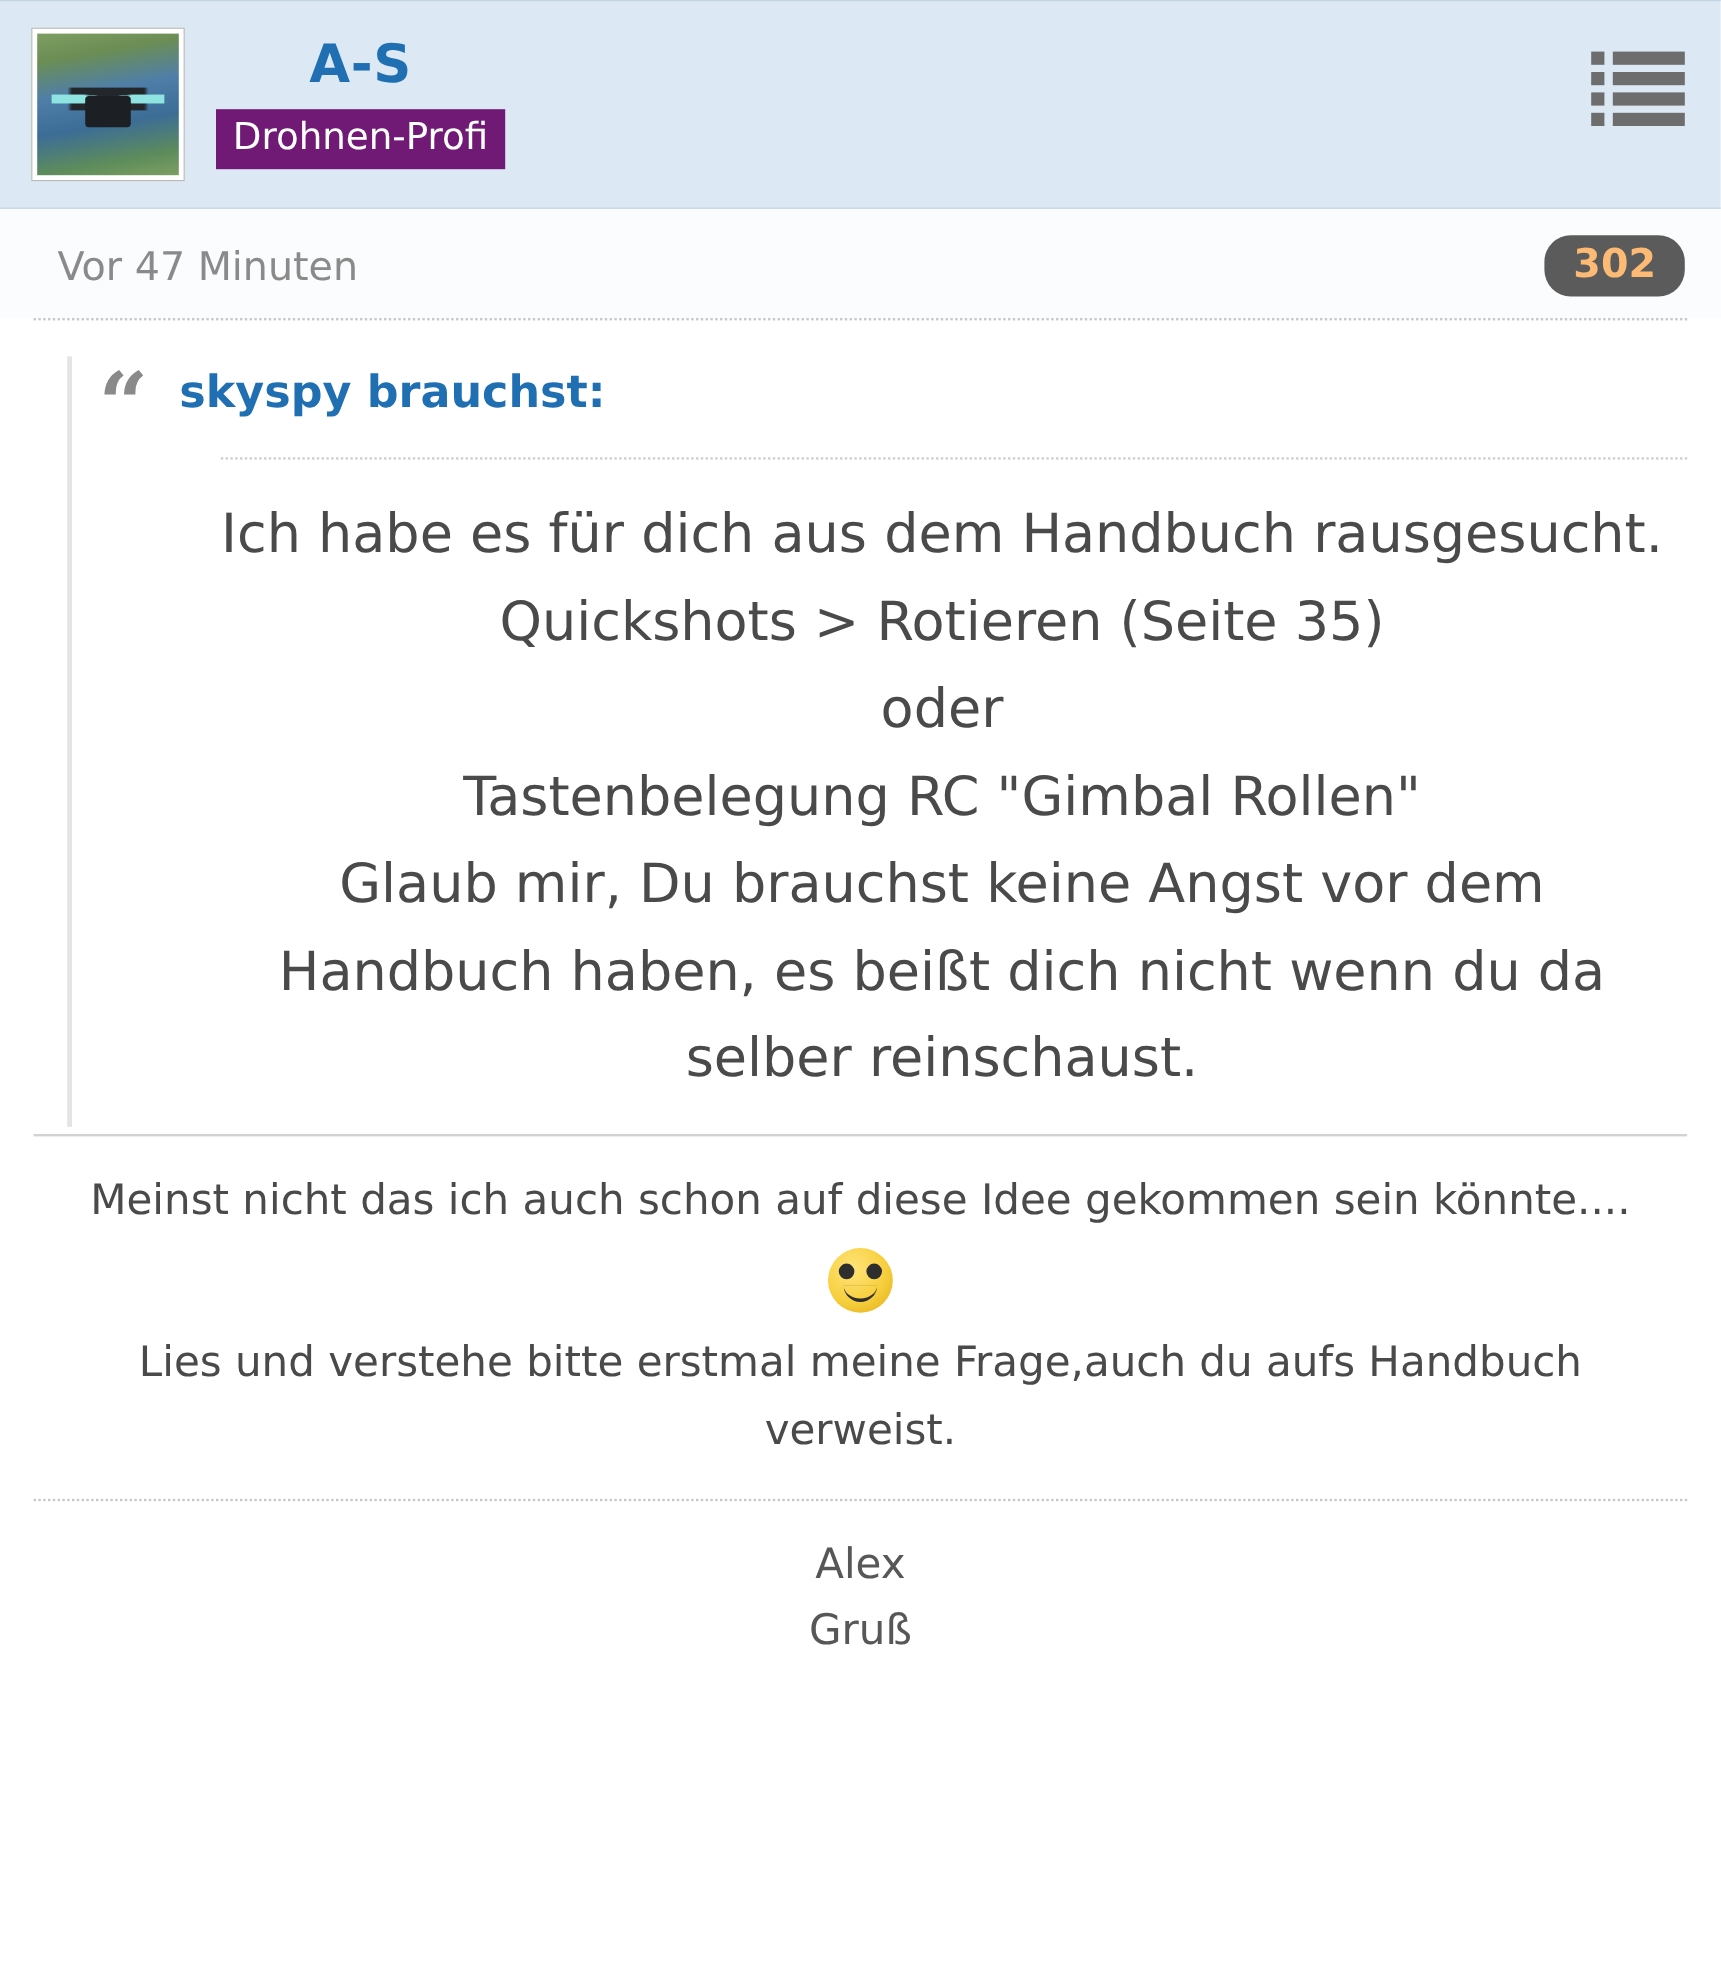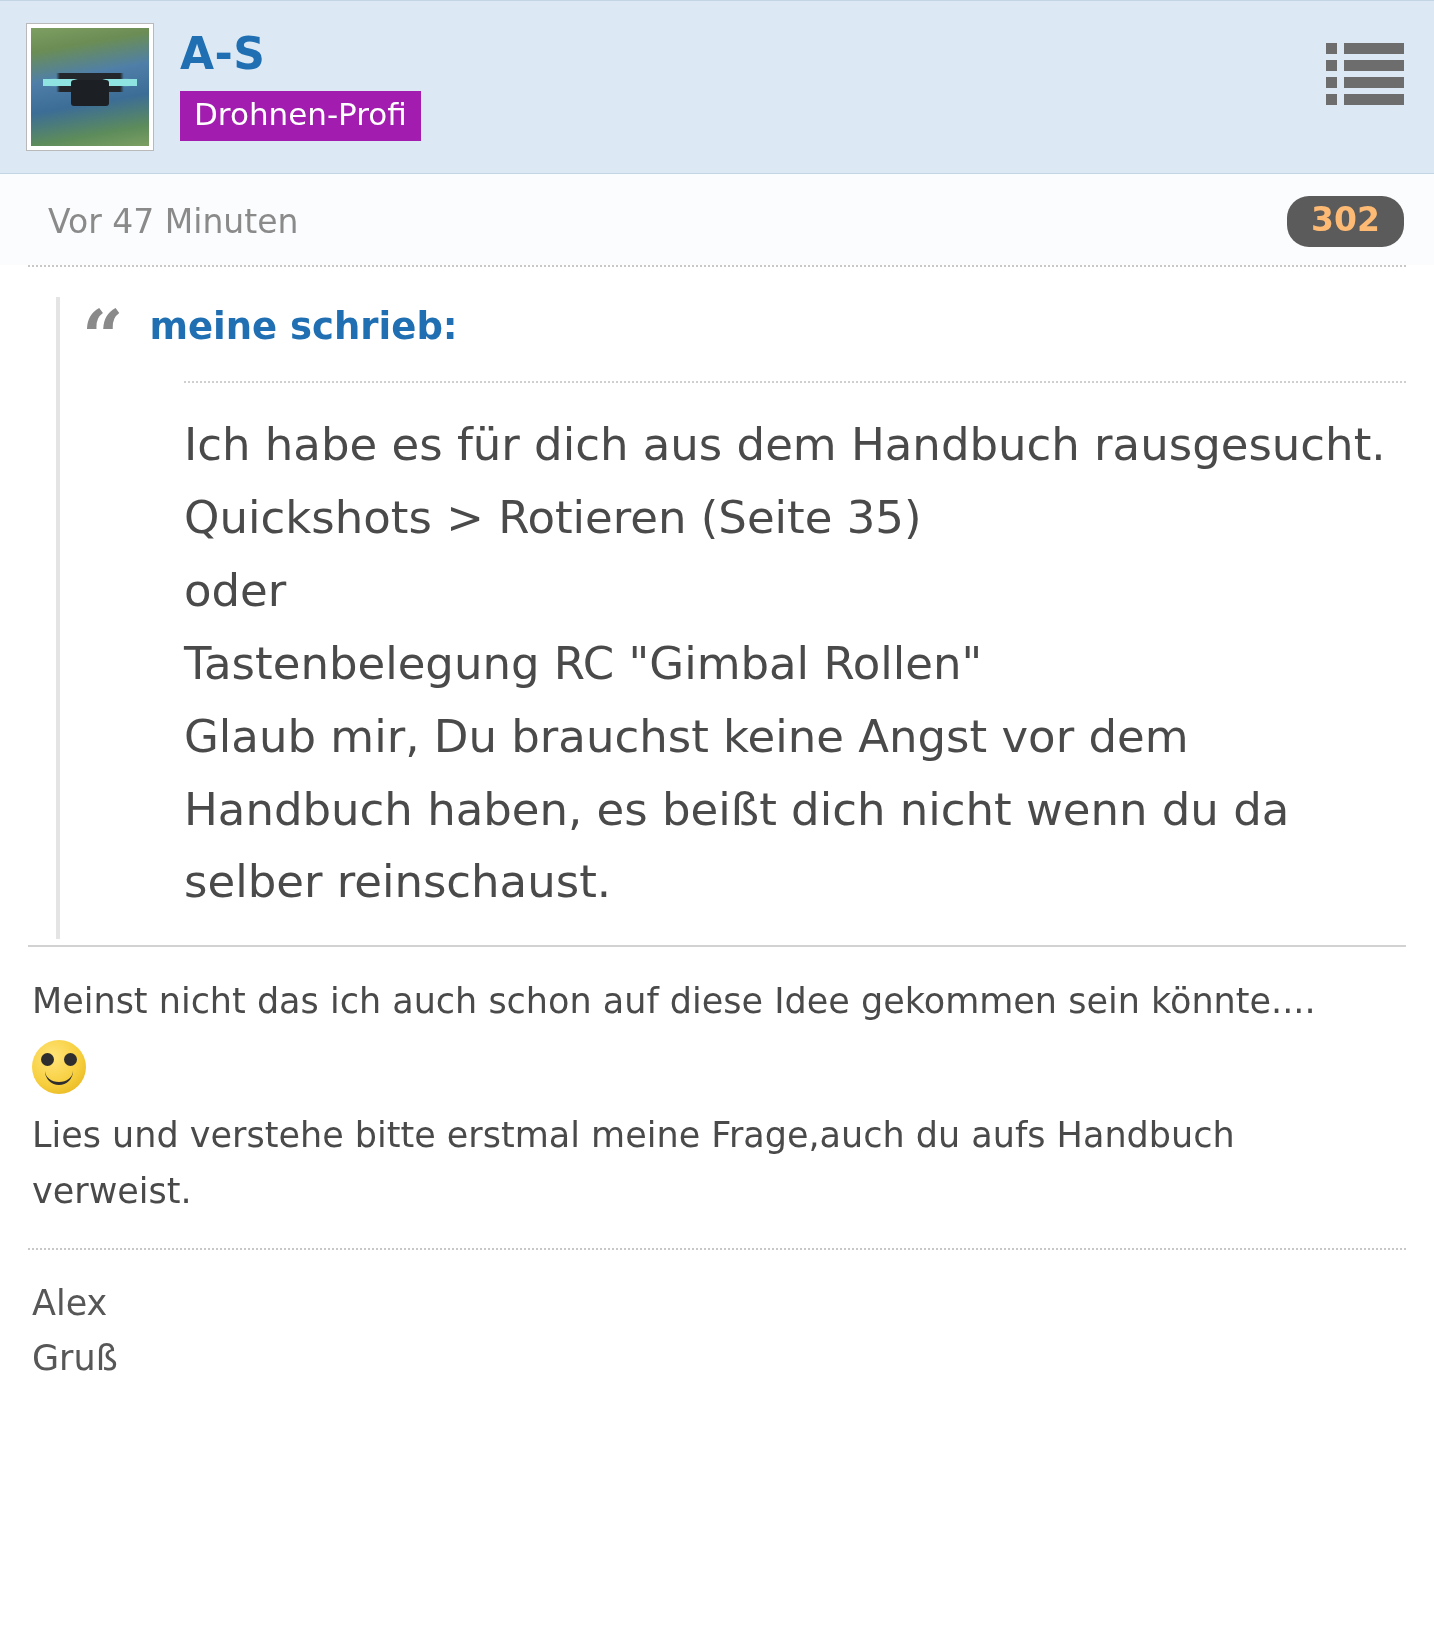"A-S" .post { text-align: none -> center }
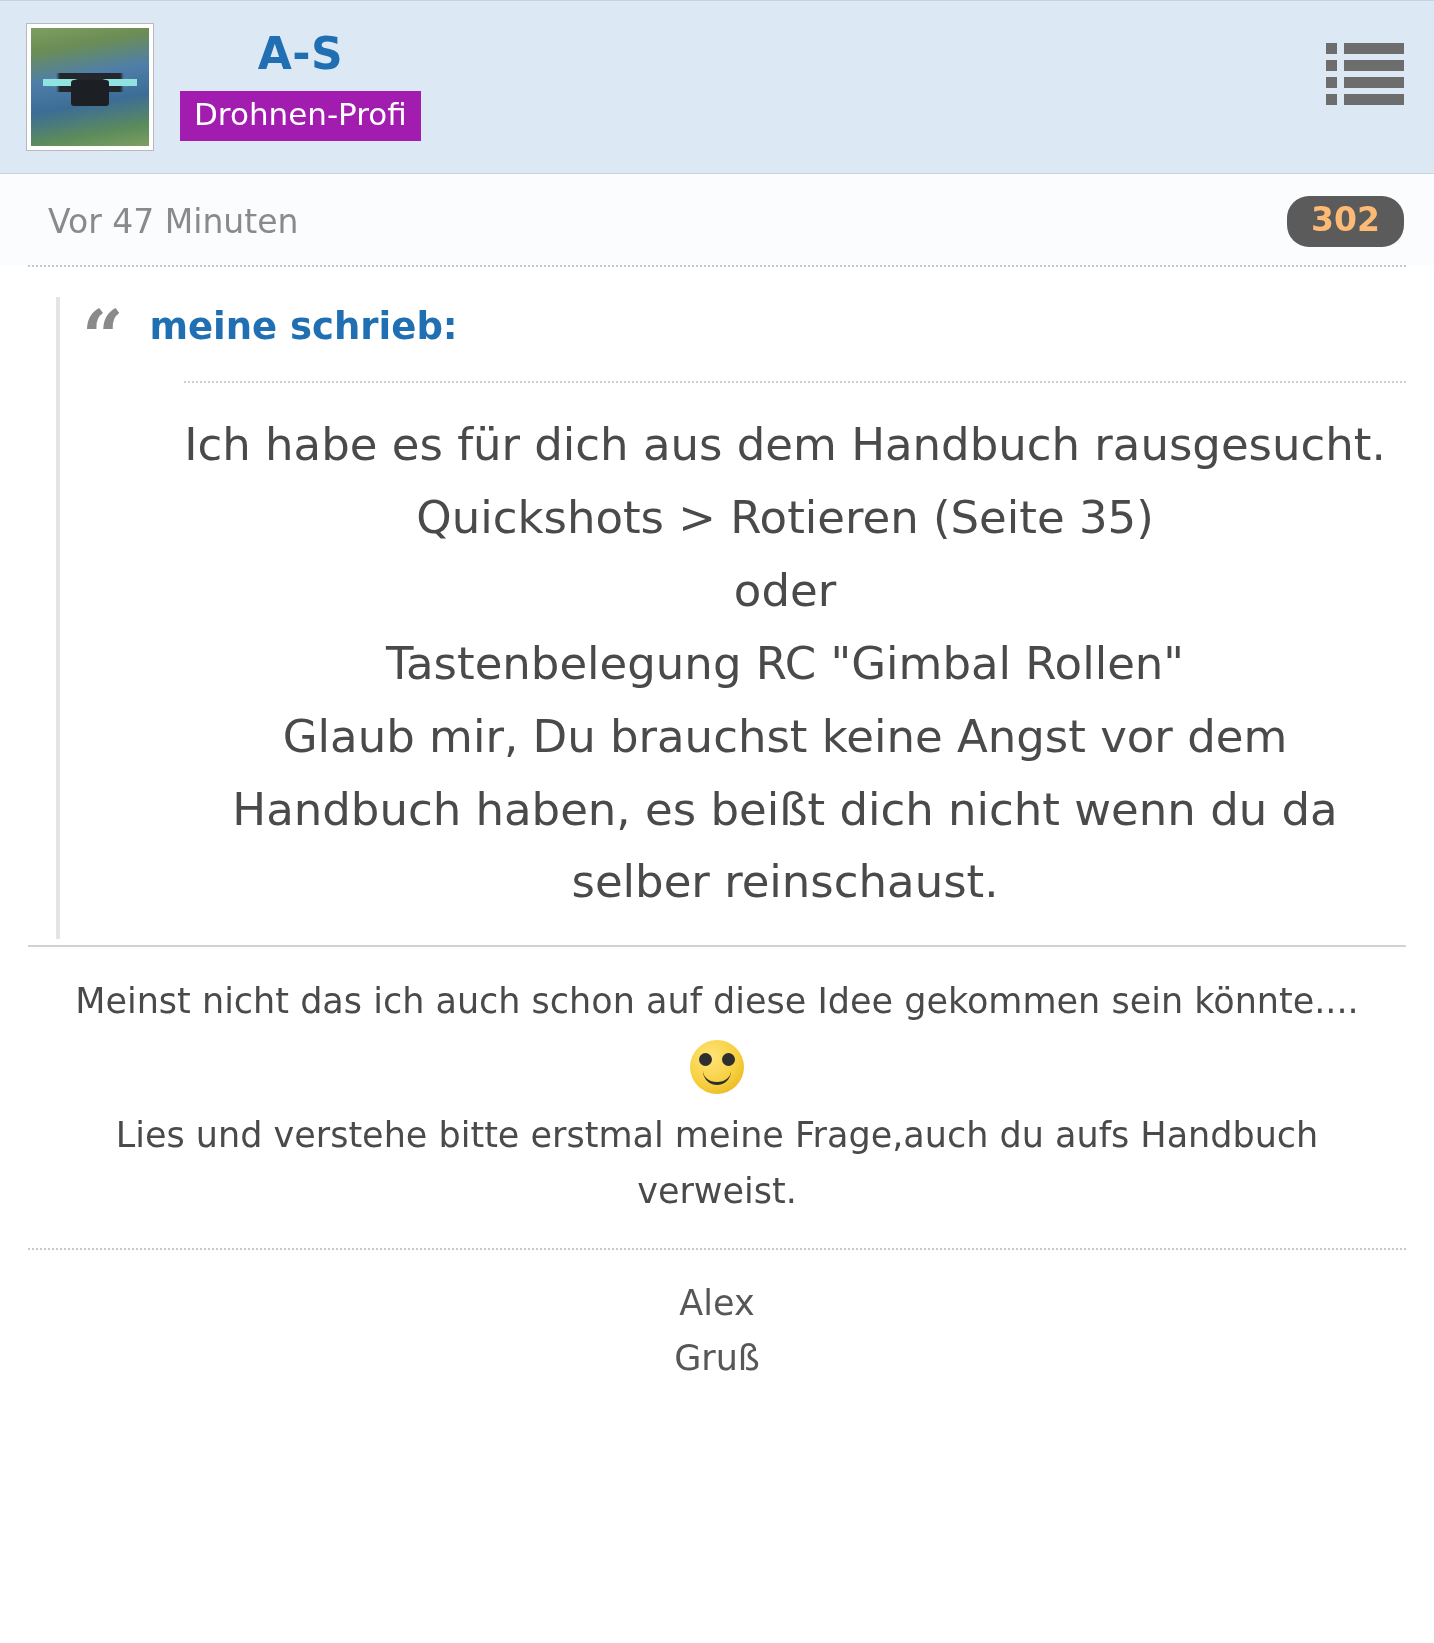"Drohnen-Profi" .user-title { background: #a21caf -> #701a75 }
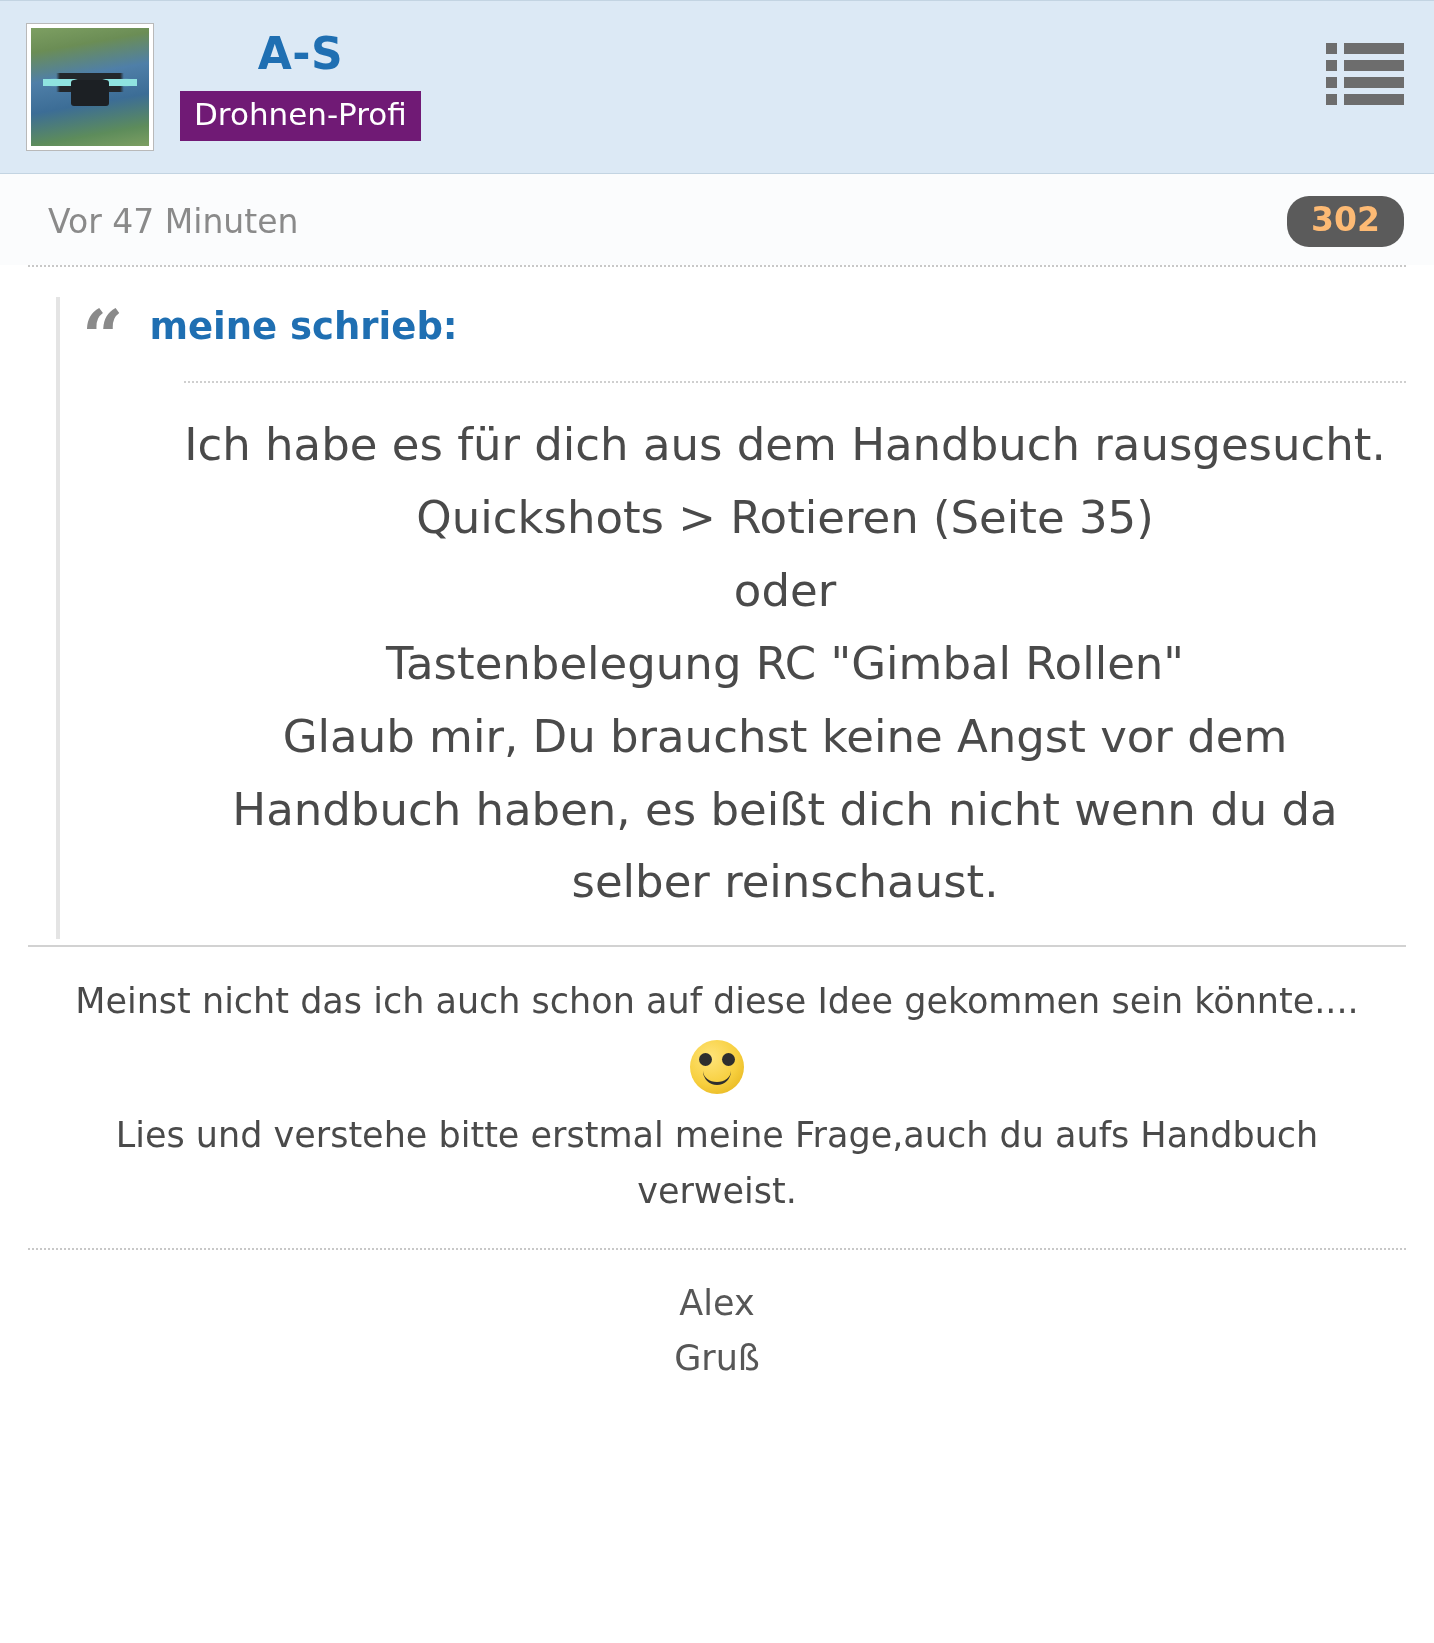"meine schrieb:" div.quote-author { text: meine schrieb -> skyspy brauchst }
